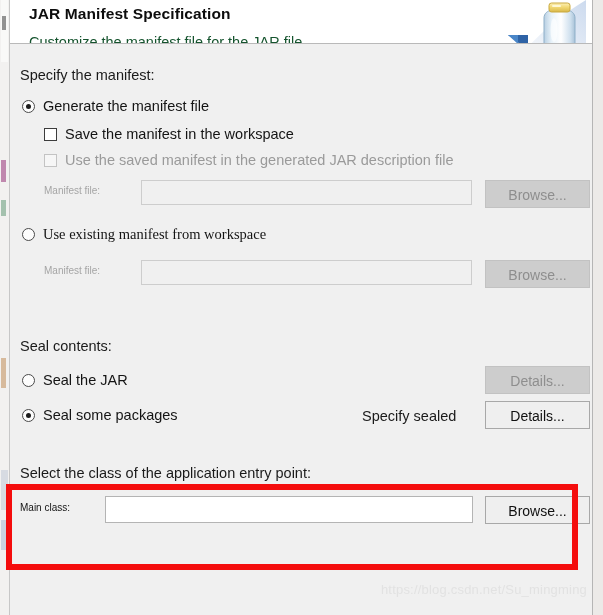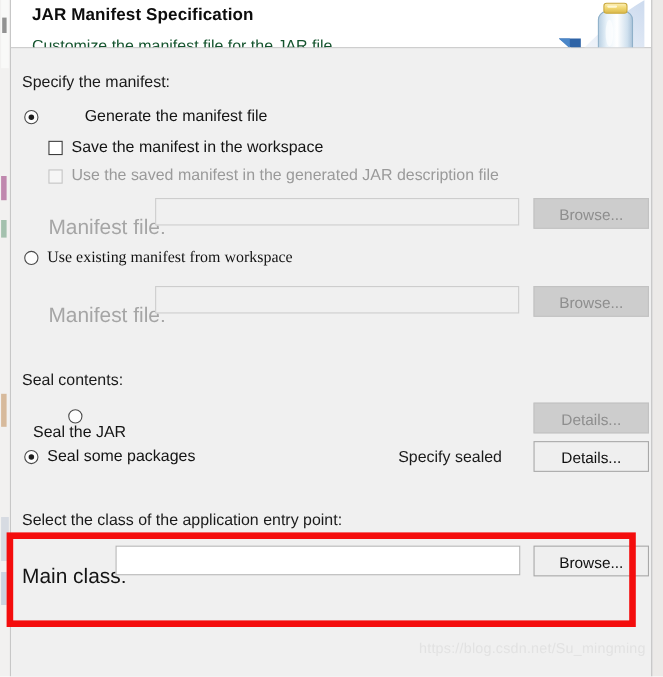"Generate the manifest file" div.ctl-row { gap: 34px -> none }
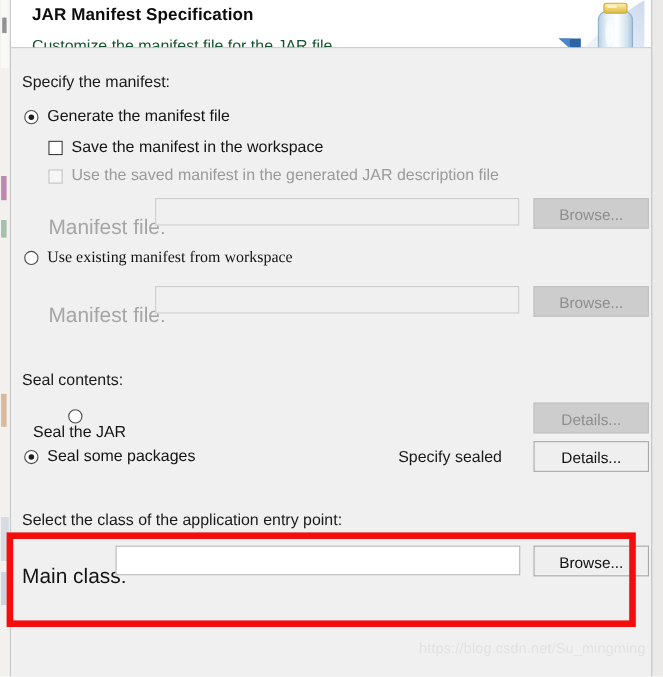"Manifest file:" .field-label { font-size: 19px -> 10px; margin-top: 12px -> none }
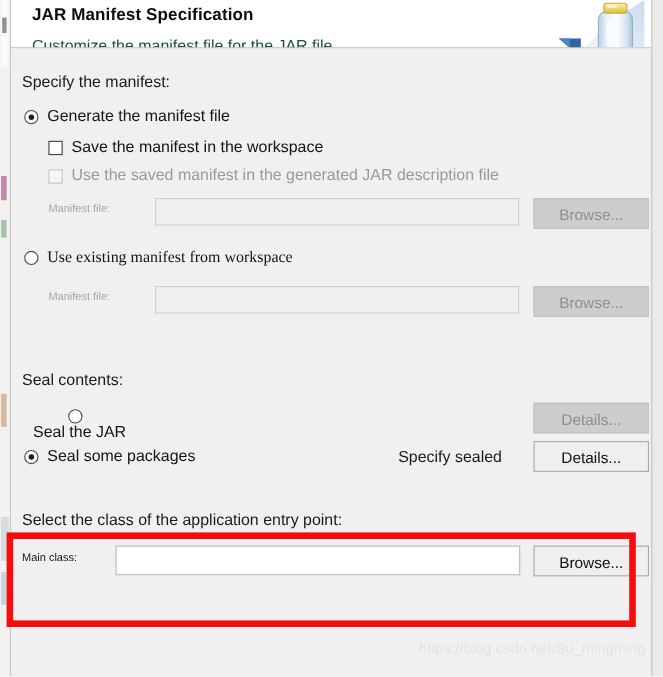"Seal the JAR" div.ctl-row { flex-direction: column -> none }
